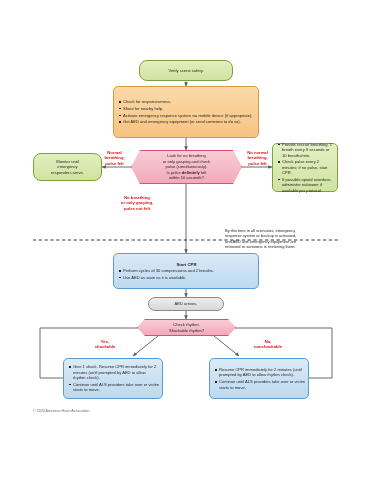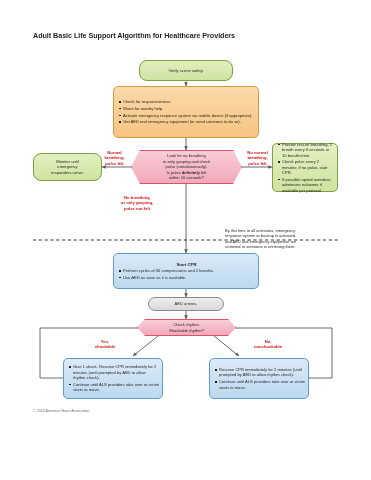"Adult Basic Life Support Algorithm" div.title { html: <div>Adult Basic Life Support Algorithm for Healthcare Providers</div> -> none }
